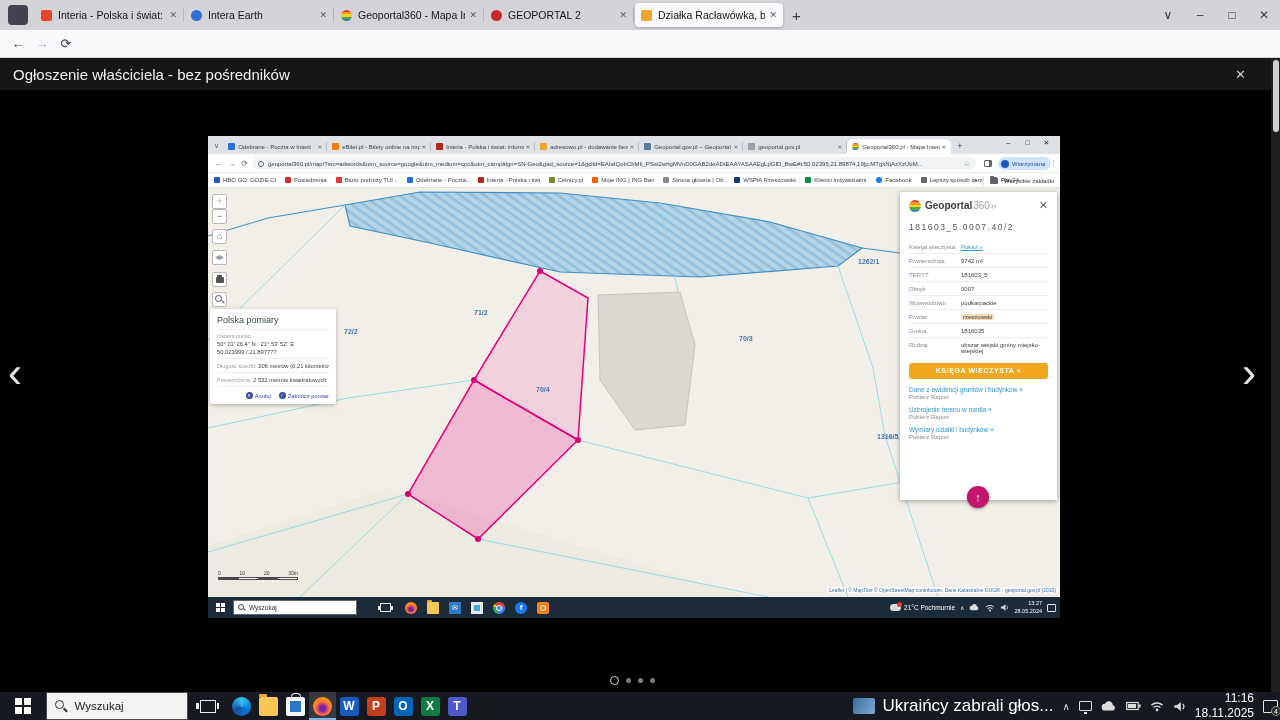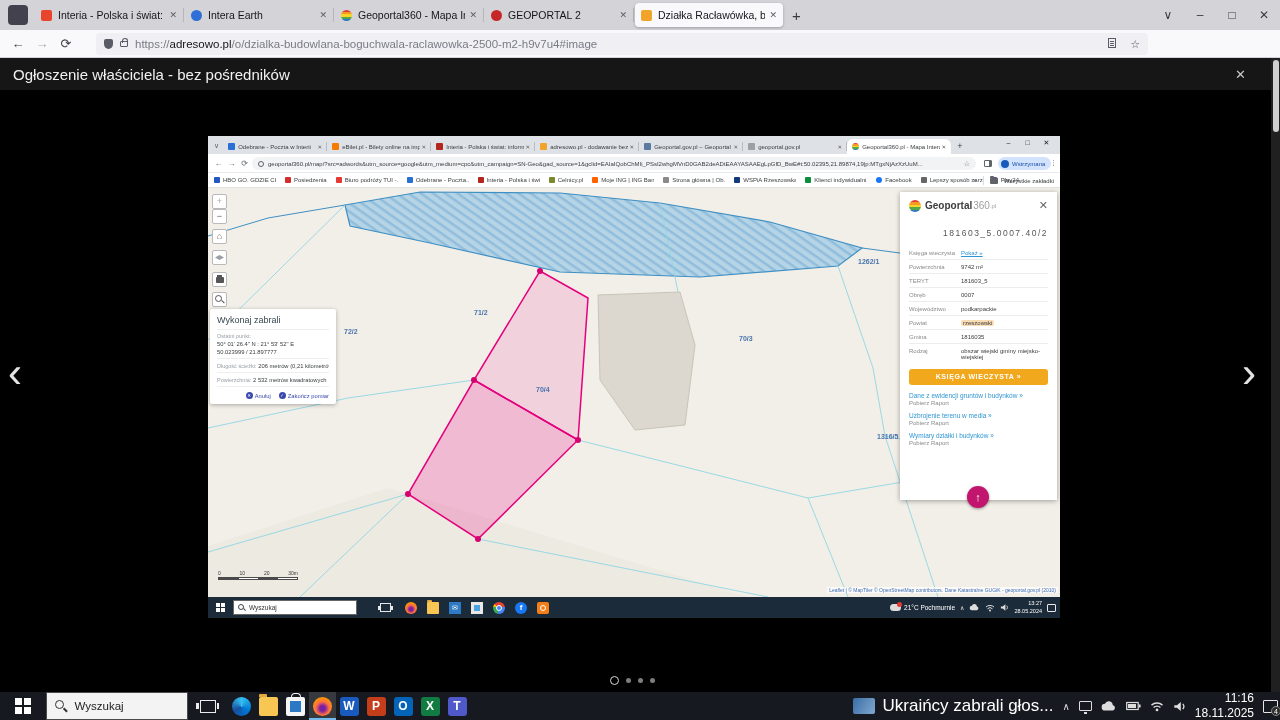"https://adresowo.pl/o/dzialka-budowlana-" div { html: <div> <span></span> <span></span> <span><span>https://</span><span>adresowo.pl</span><span>/o/dzialka-budowlana-boguchwala-raclawowka-2500-m2-h9v7u4#image</span></span> <span> <span></span> <span>☆</span> </span> </div> -> none }
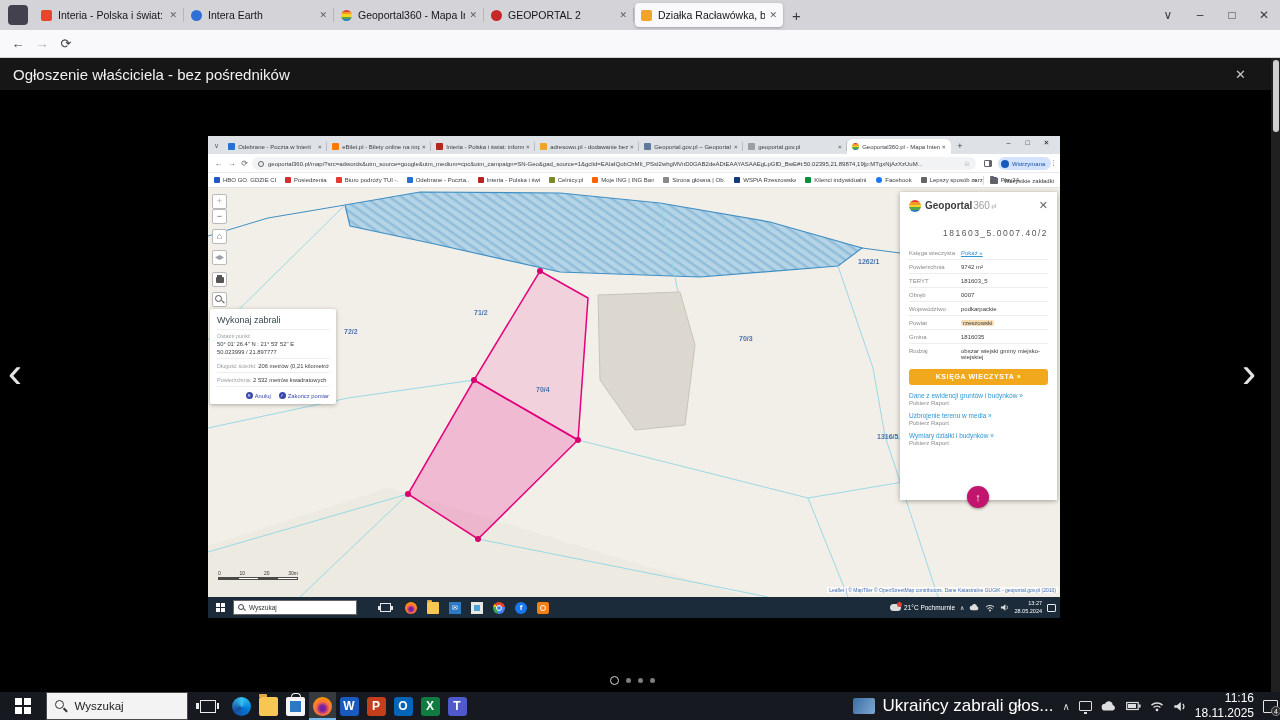"181603_5.0007.40/2" #gp-id { margin: 16px 0 8px -> 10px 0 8px; text-align: right -> left }
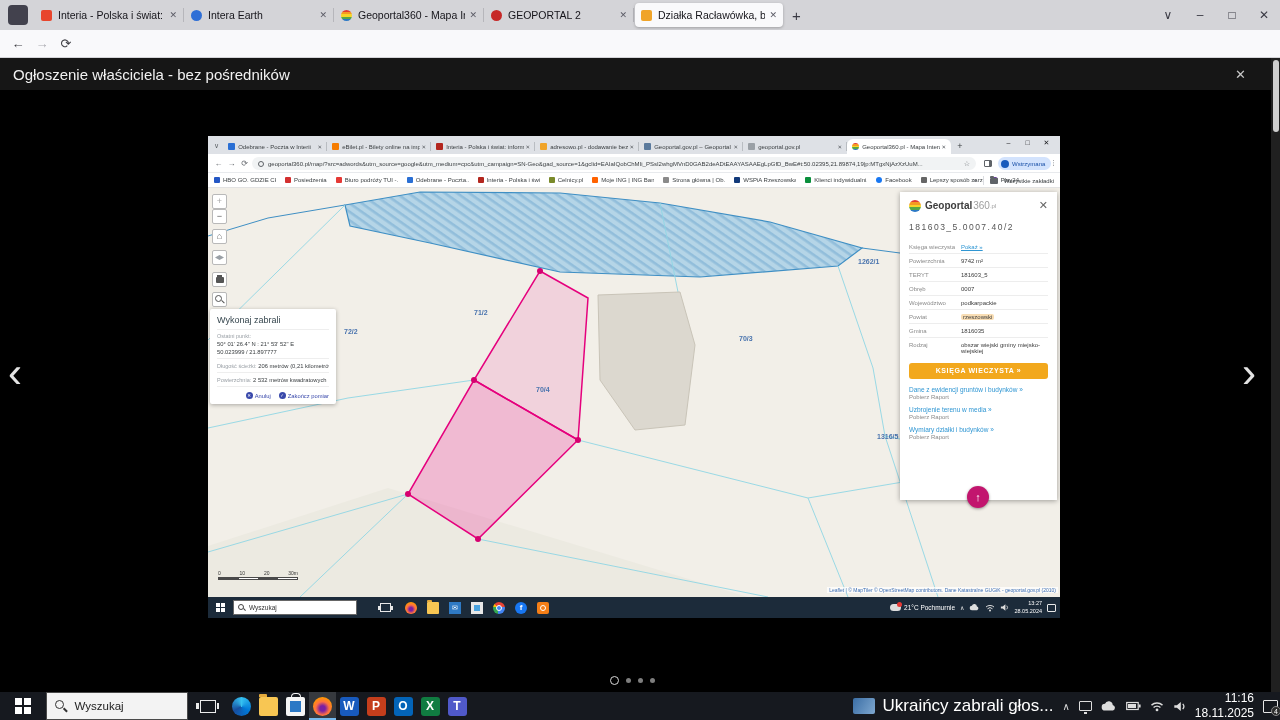"Wykonaj zabrali" h3 { text: Wykonaj zabrali -> Polska pomiary }
